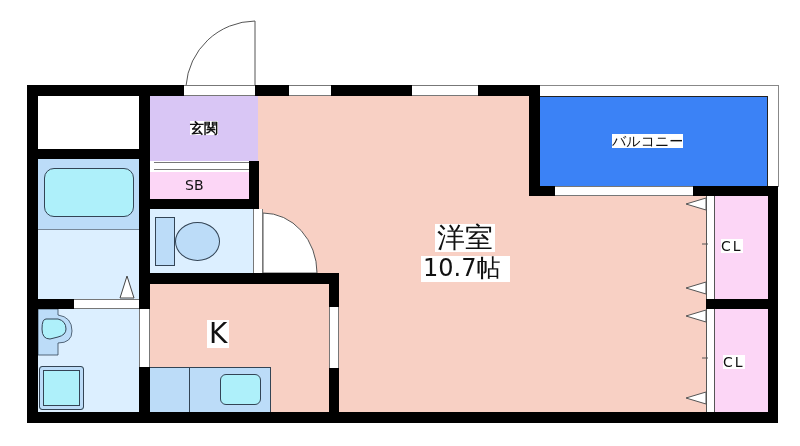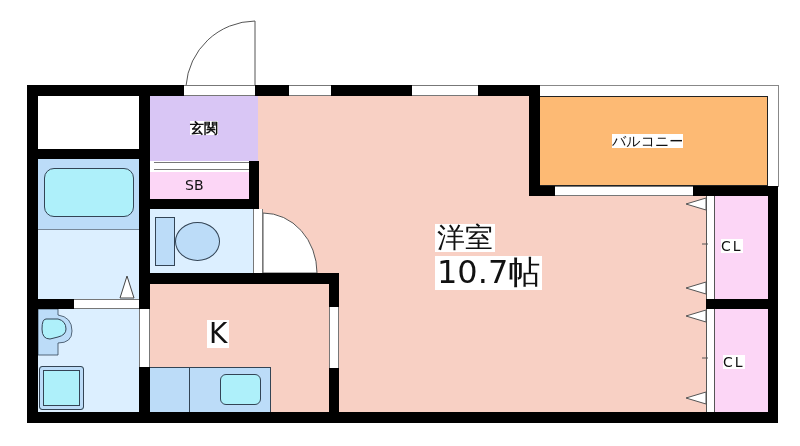"バルコニー" div.abs { background: #fdba74 -> #3b82f6; height: 90px -> 100px }
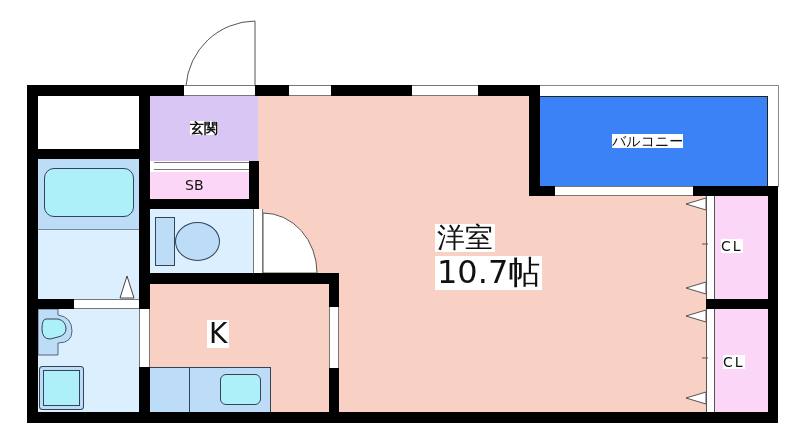"10.7帖" div.label { font-size: 32px -> 24px; left: 435px -> 421px; padding: 0 2px 2px 2px -> 0 10px 2px 2px }
